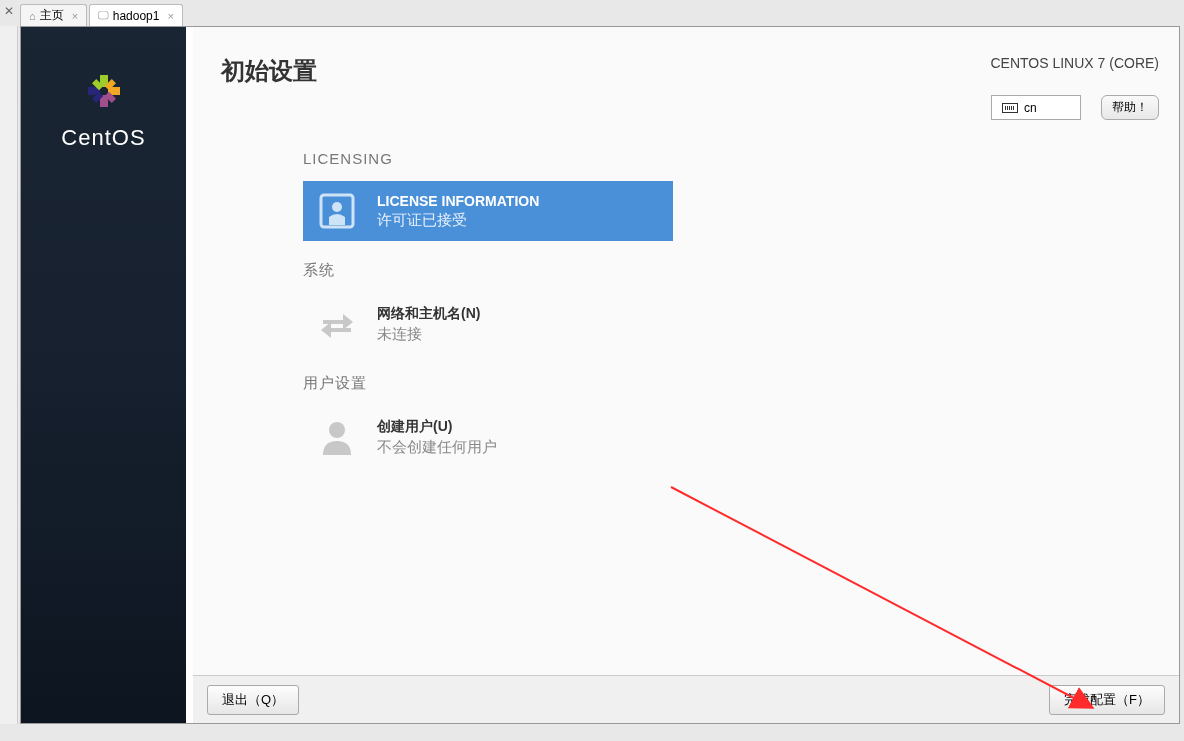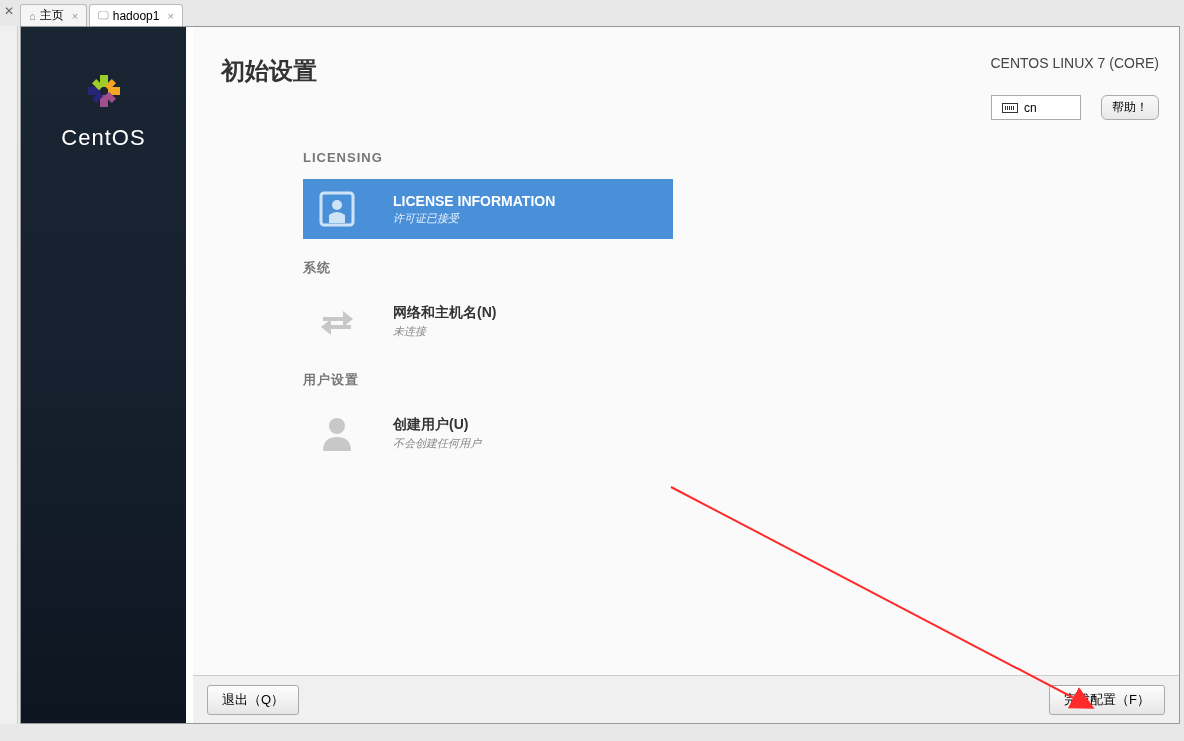"LICENSING" .section-label { font-size: 13px -> 15px; font-weight: bold -> normal }
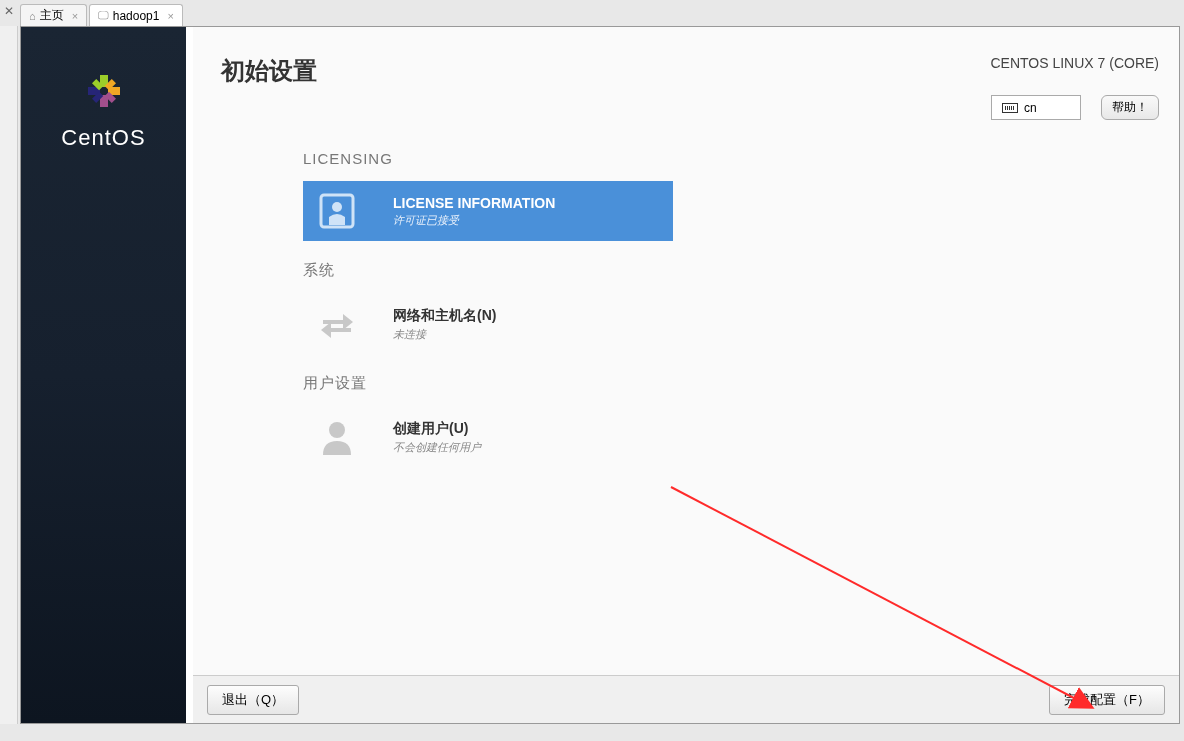"LICENSE INFORMATION" .spoke-row { gap: 34px -> 18px }
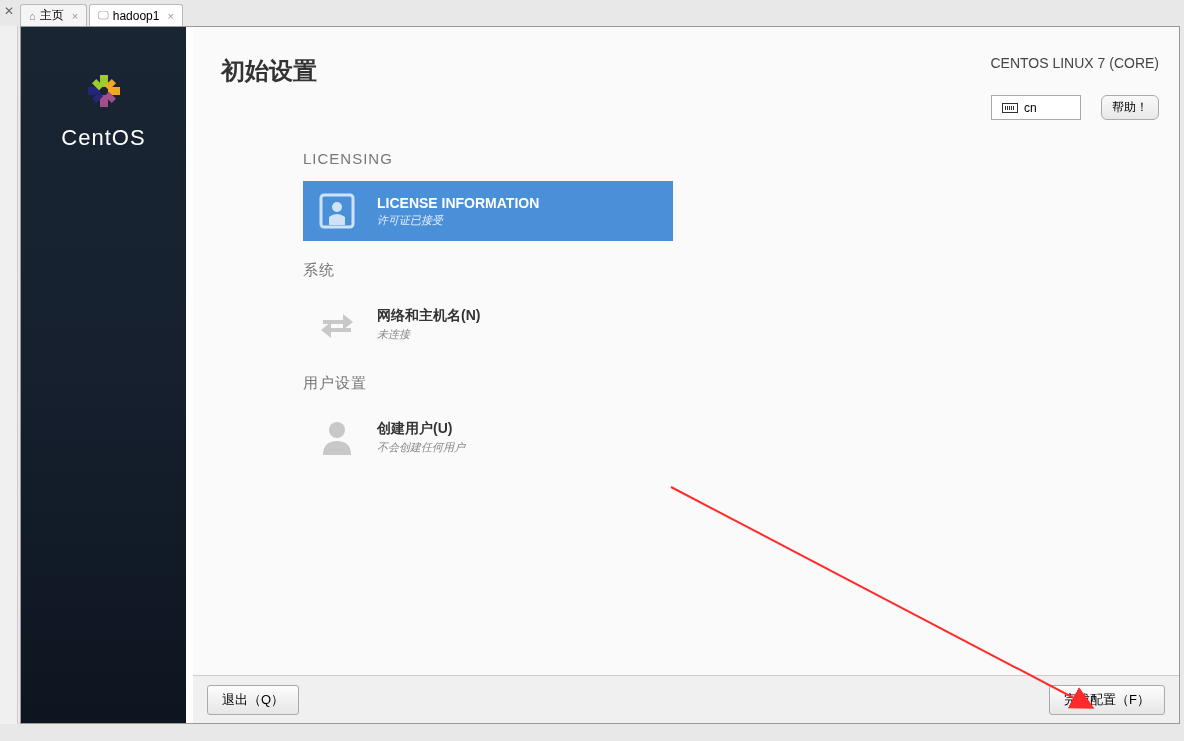"许可证已接受" .spoke-status { font-size: 11px -> 15px; font-style: italic -> none }
